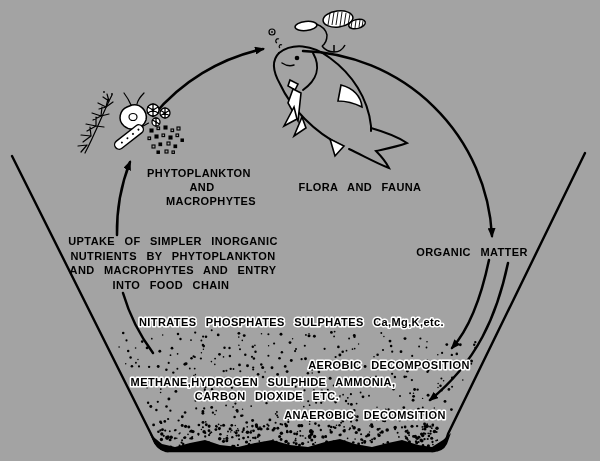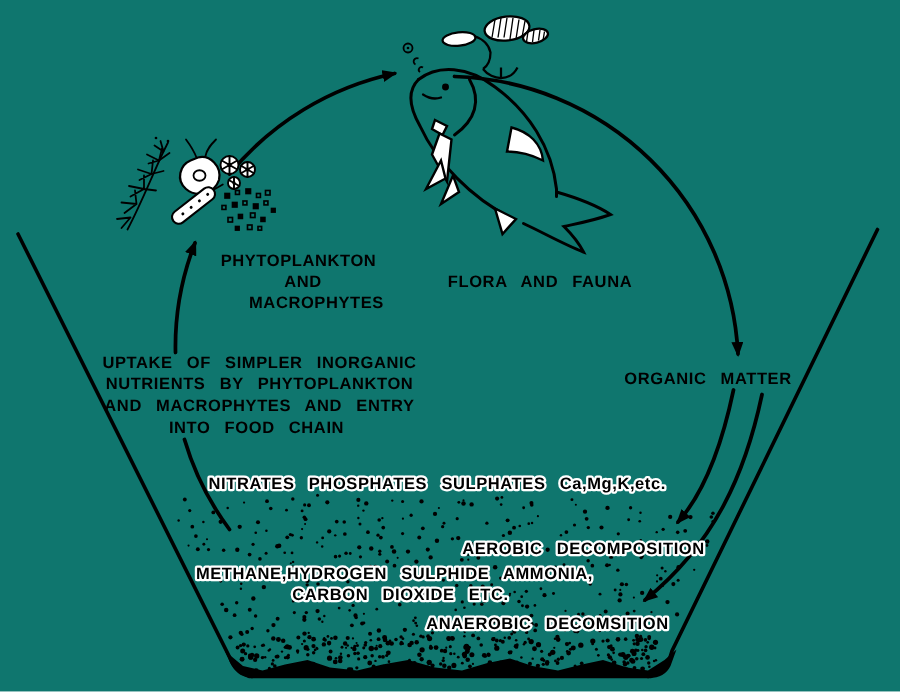"PHYTOPLANKTON" .stage { background: #0f766e -> #a3a3a3 }
